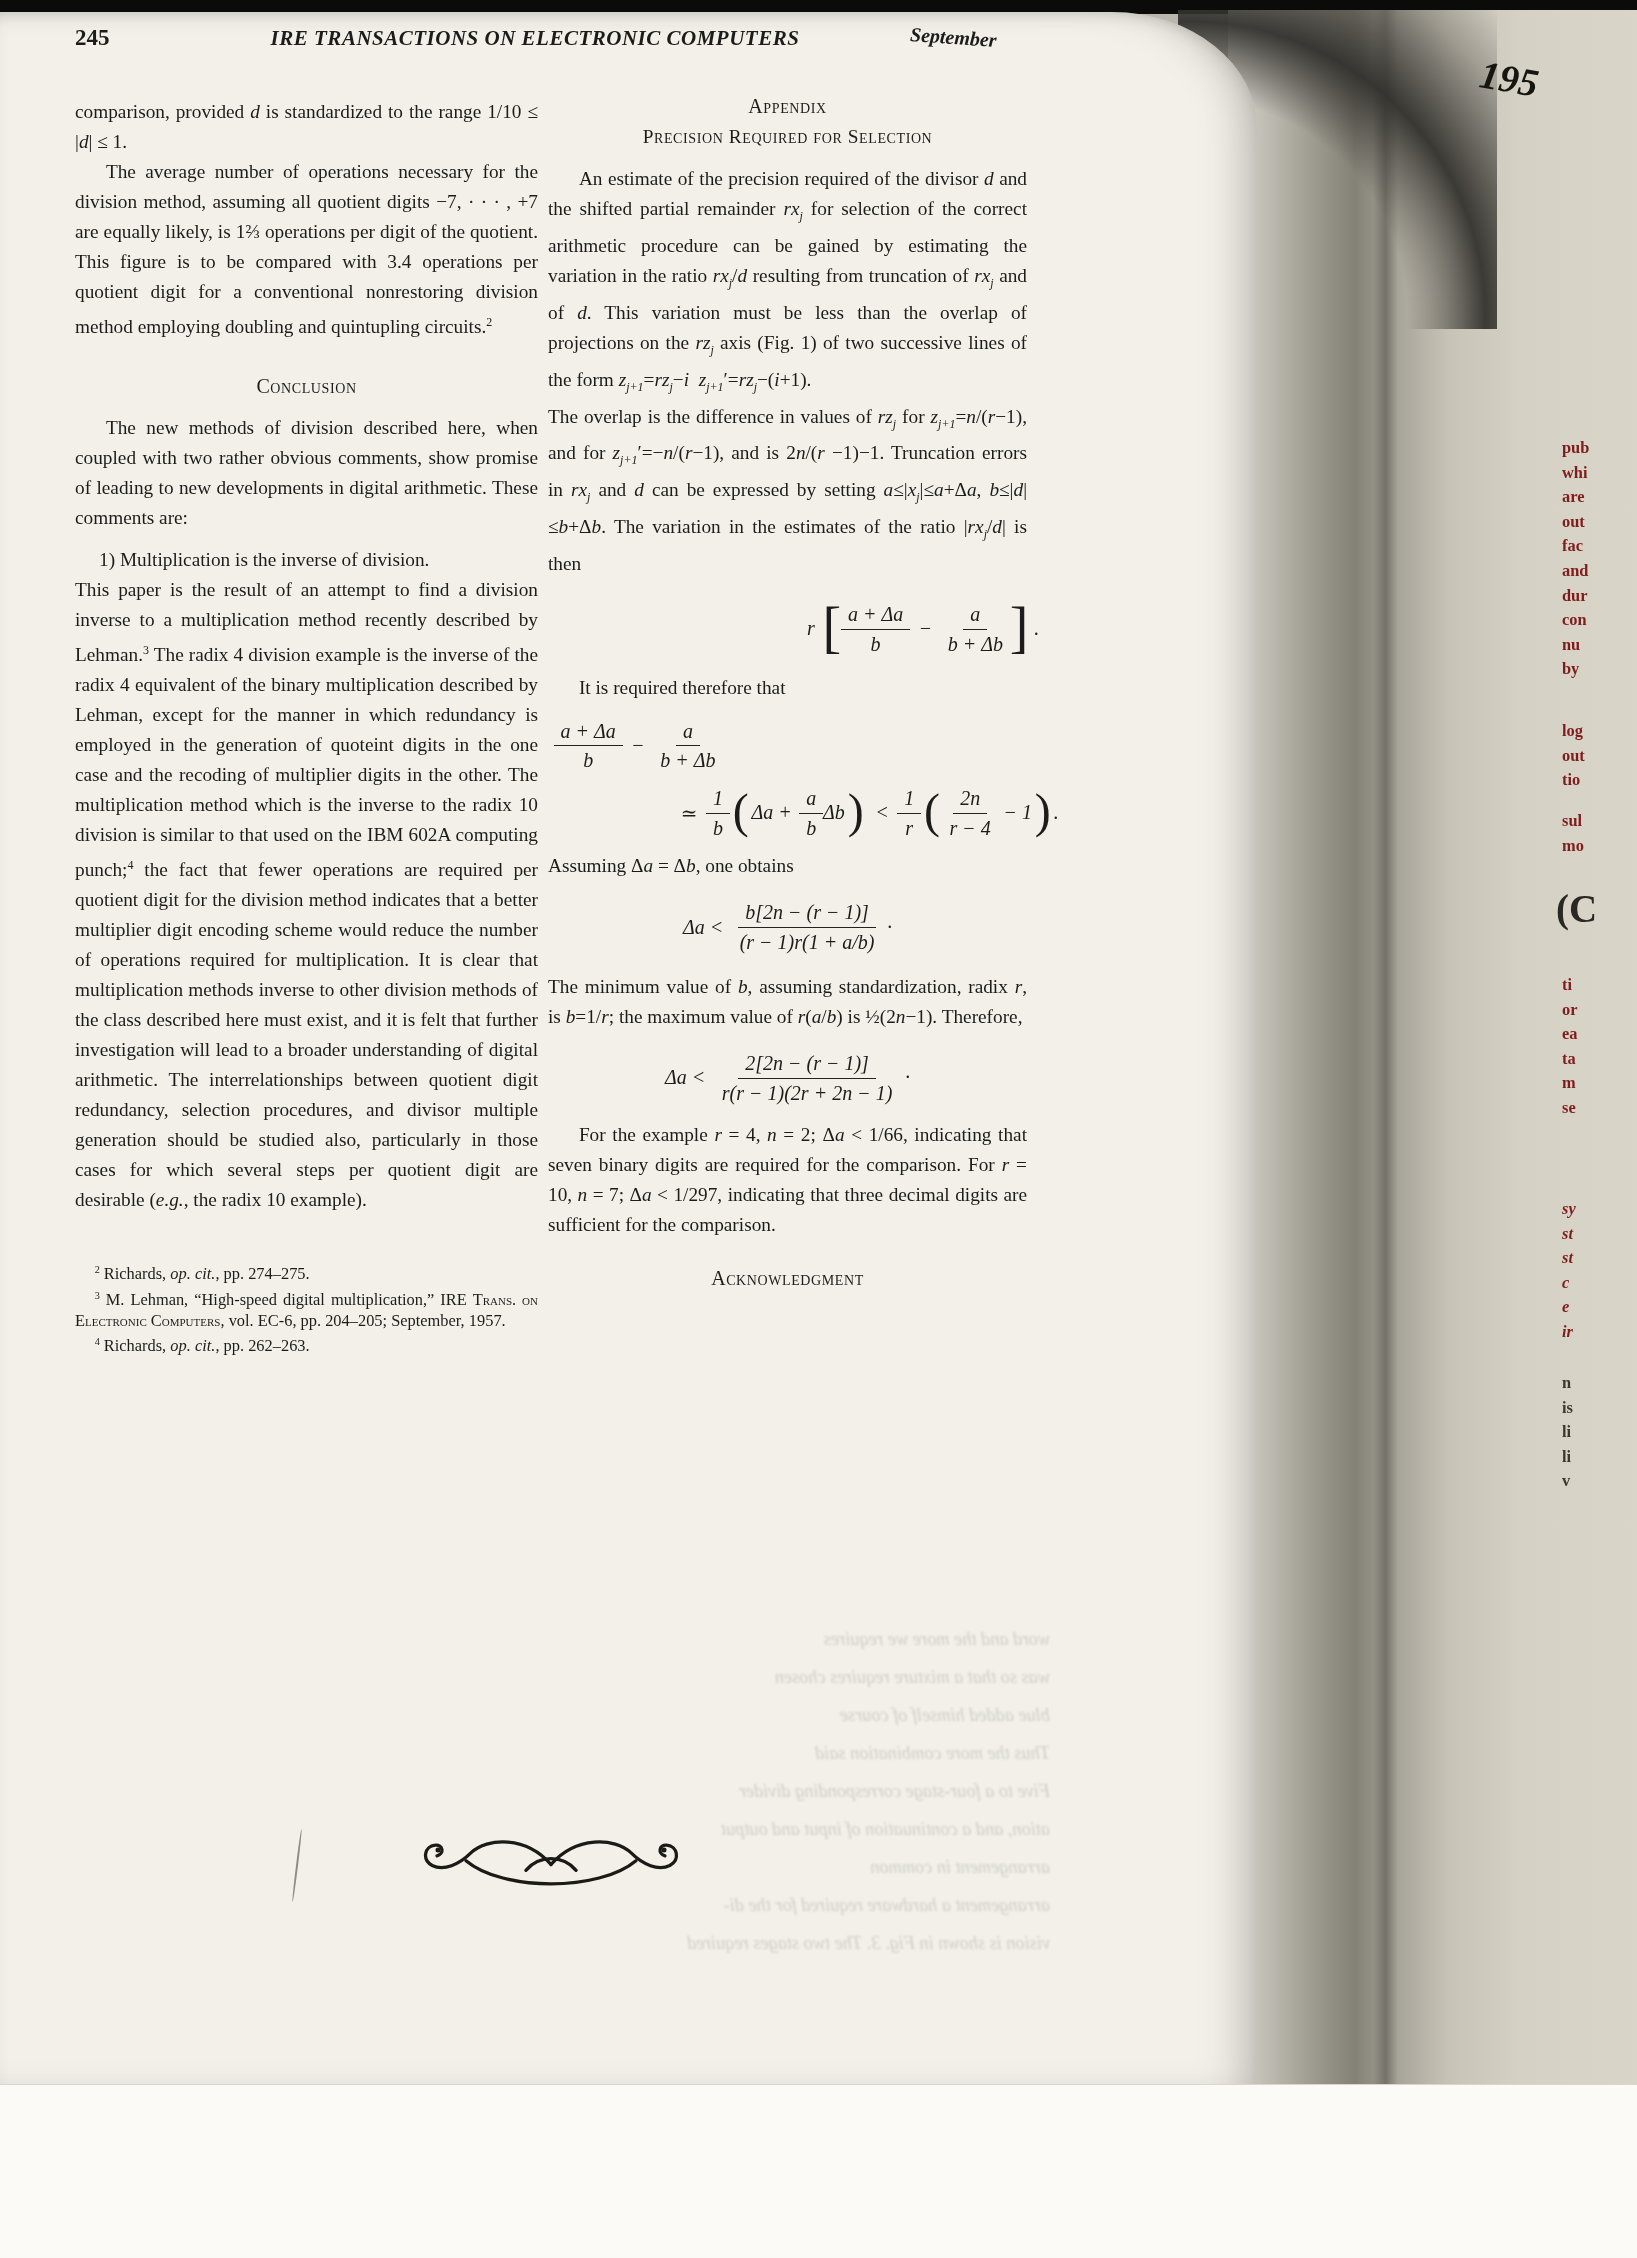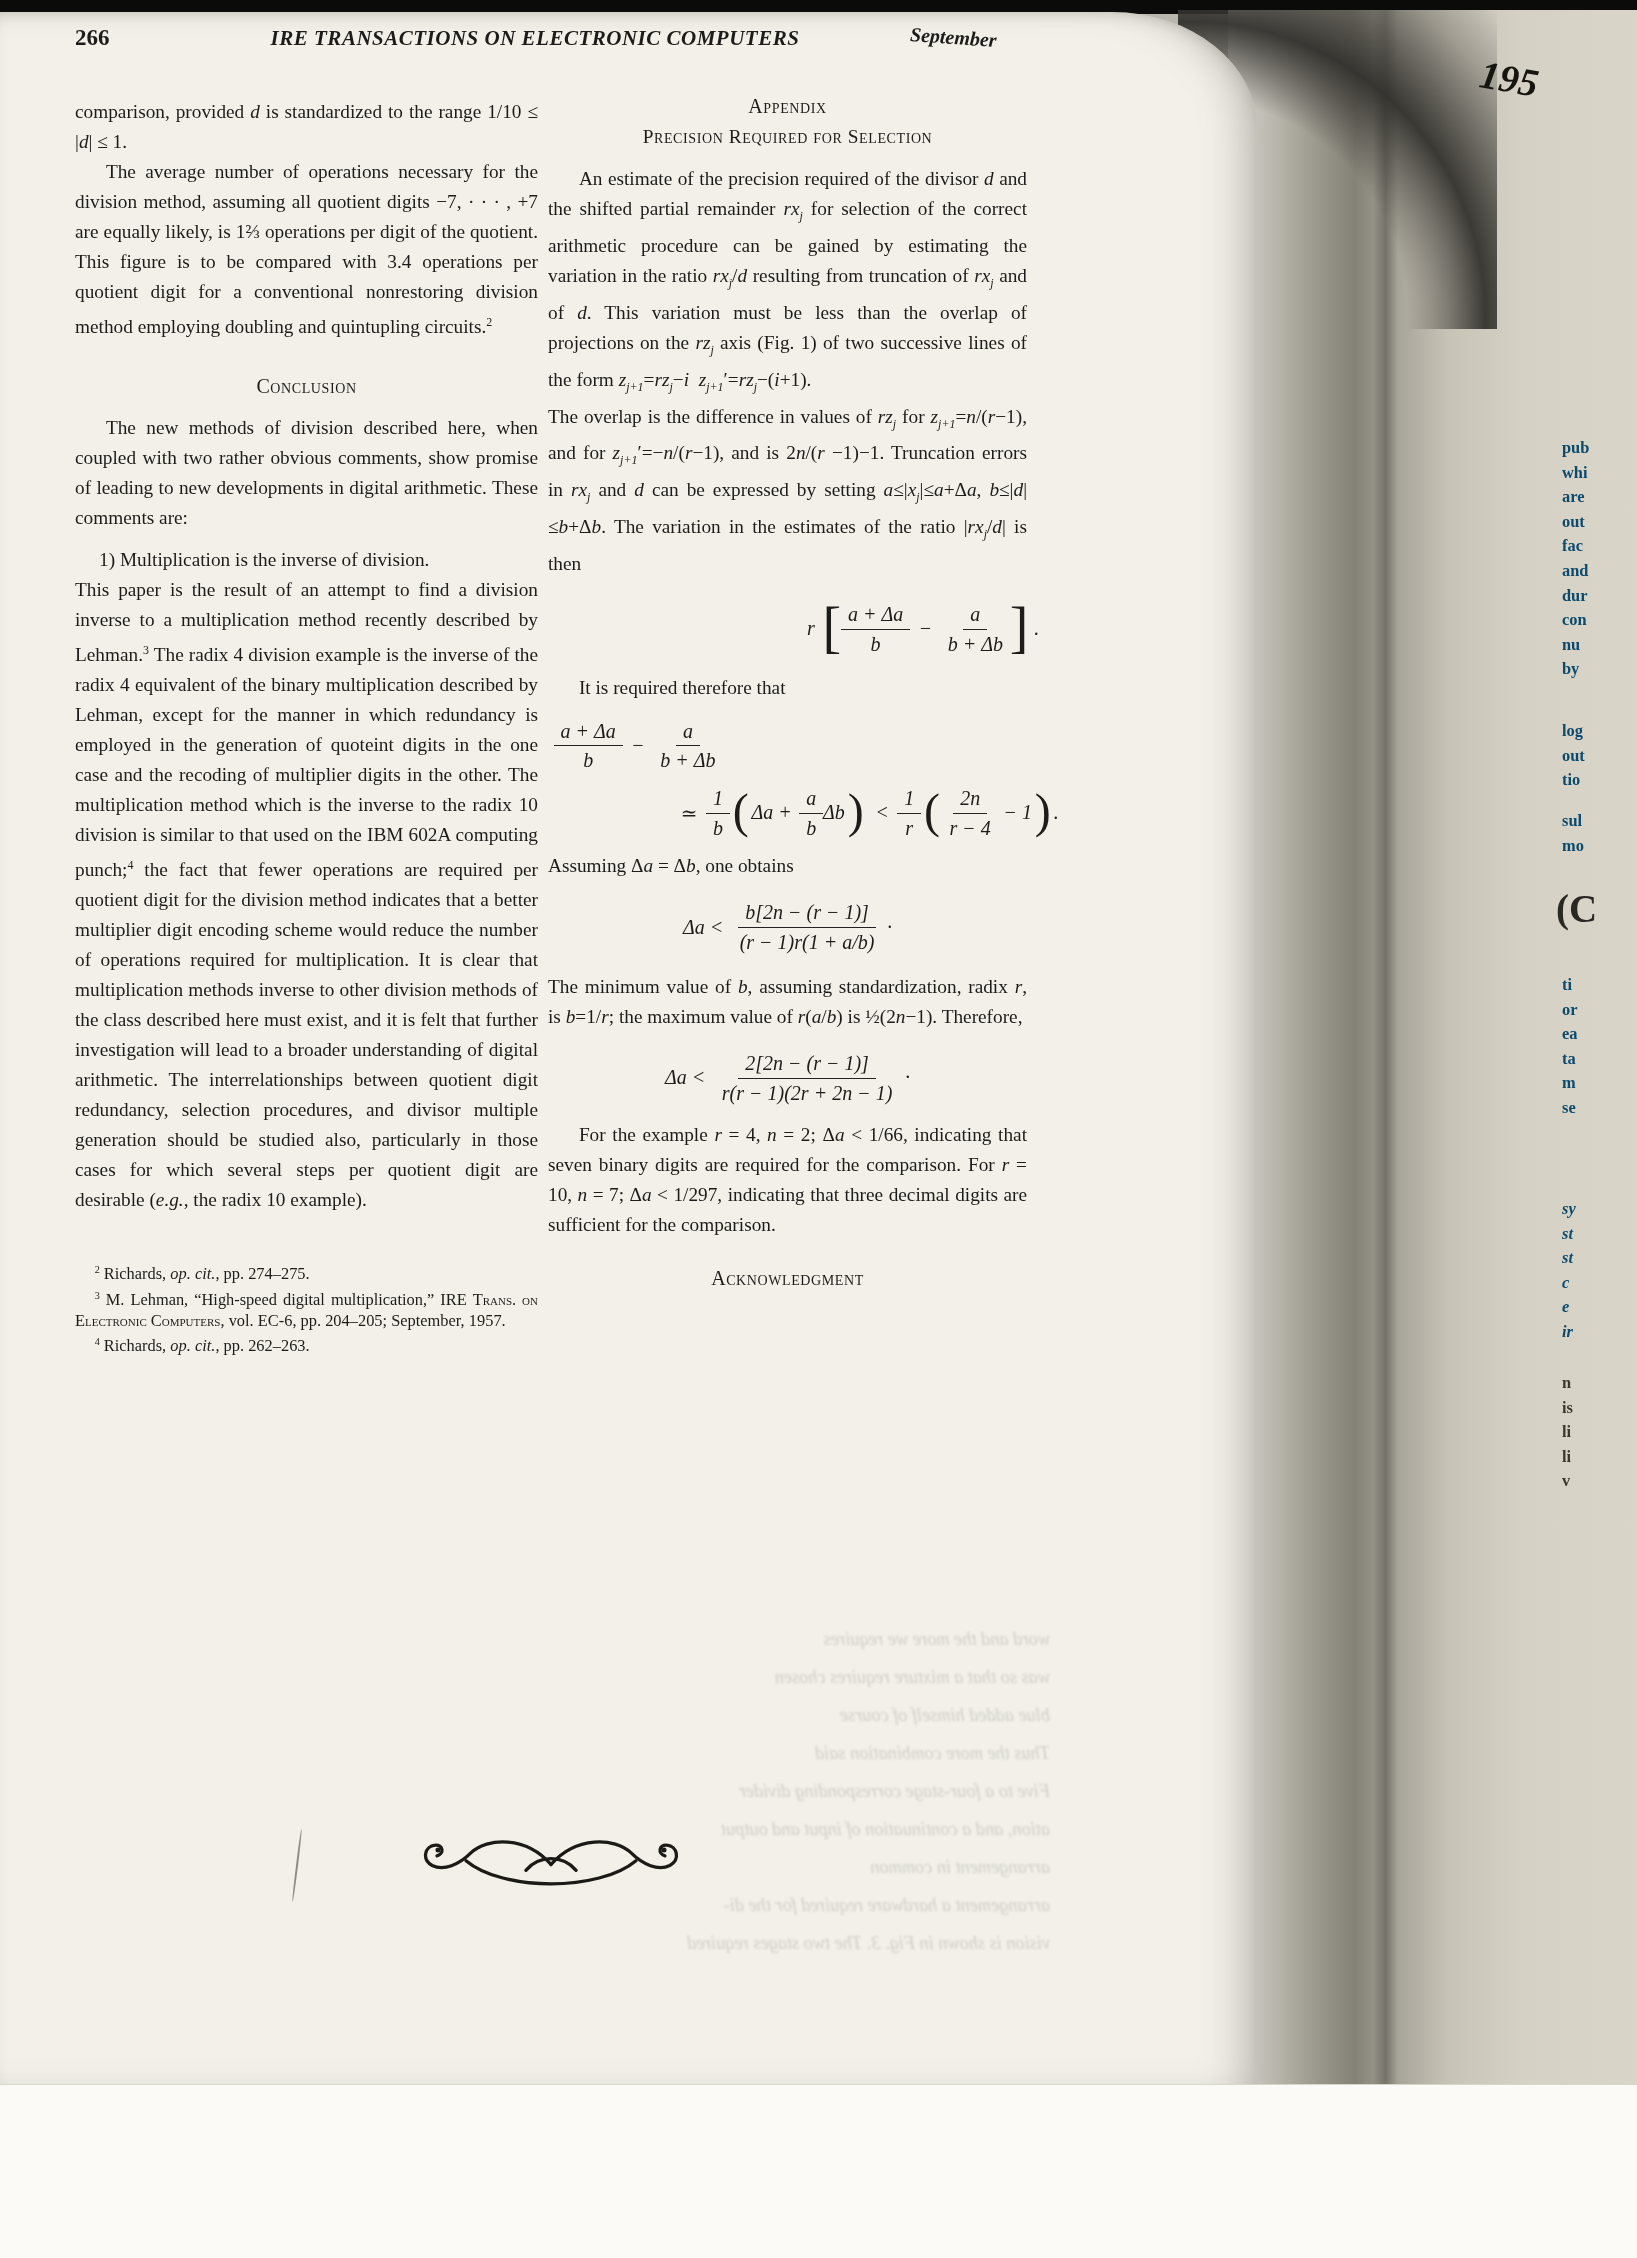"266" div.pagenum { text: 266 -> 245 }
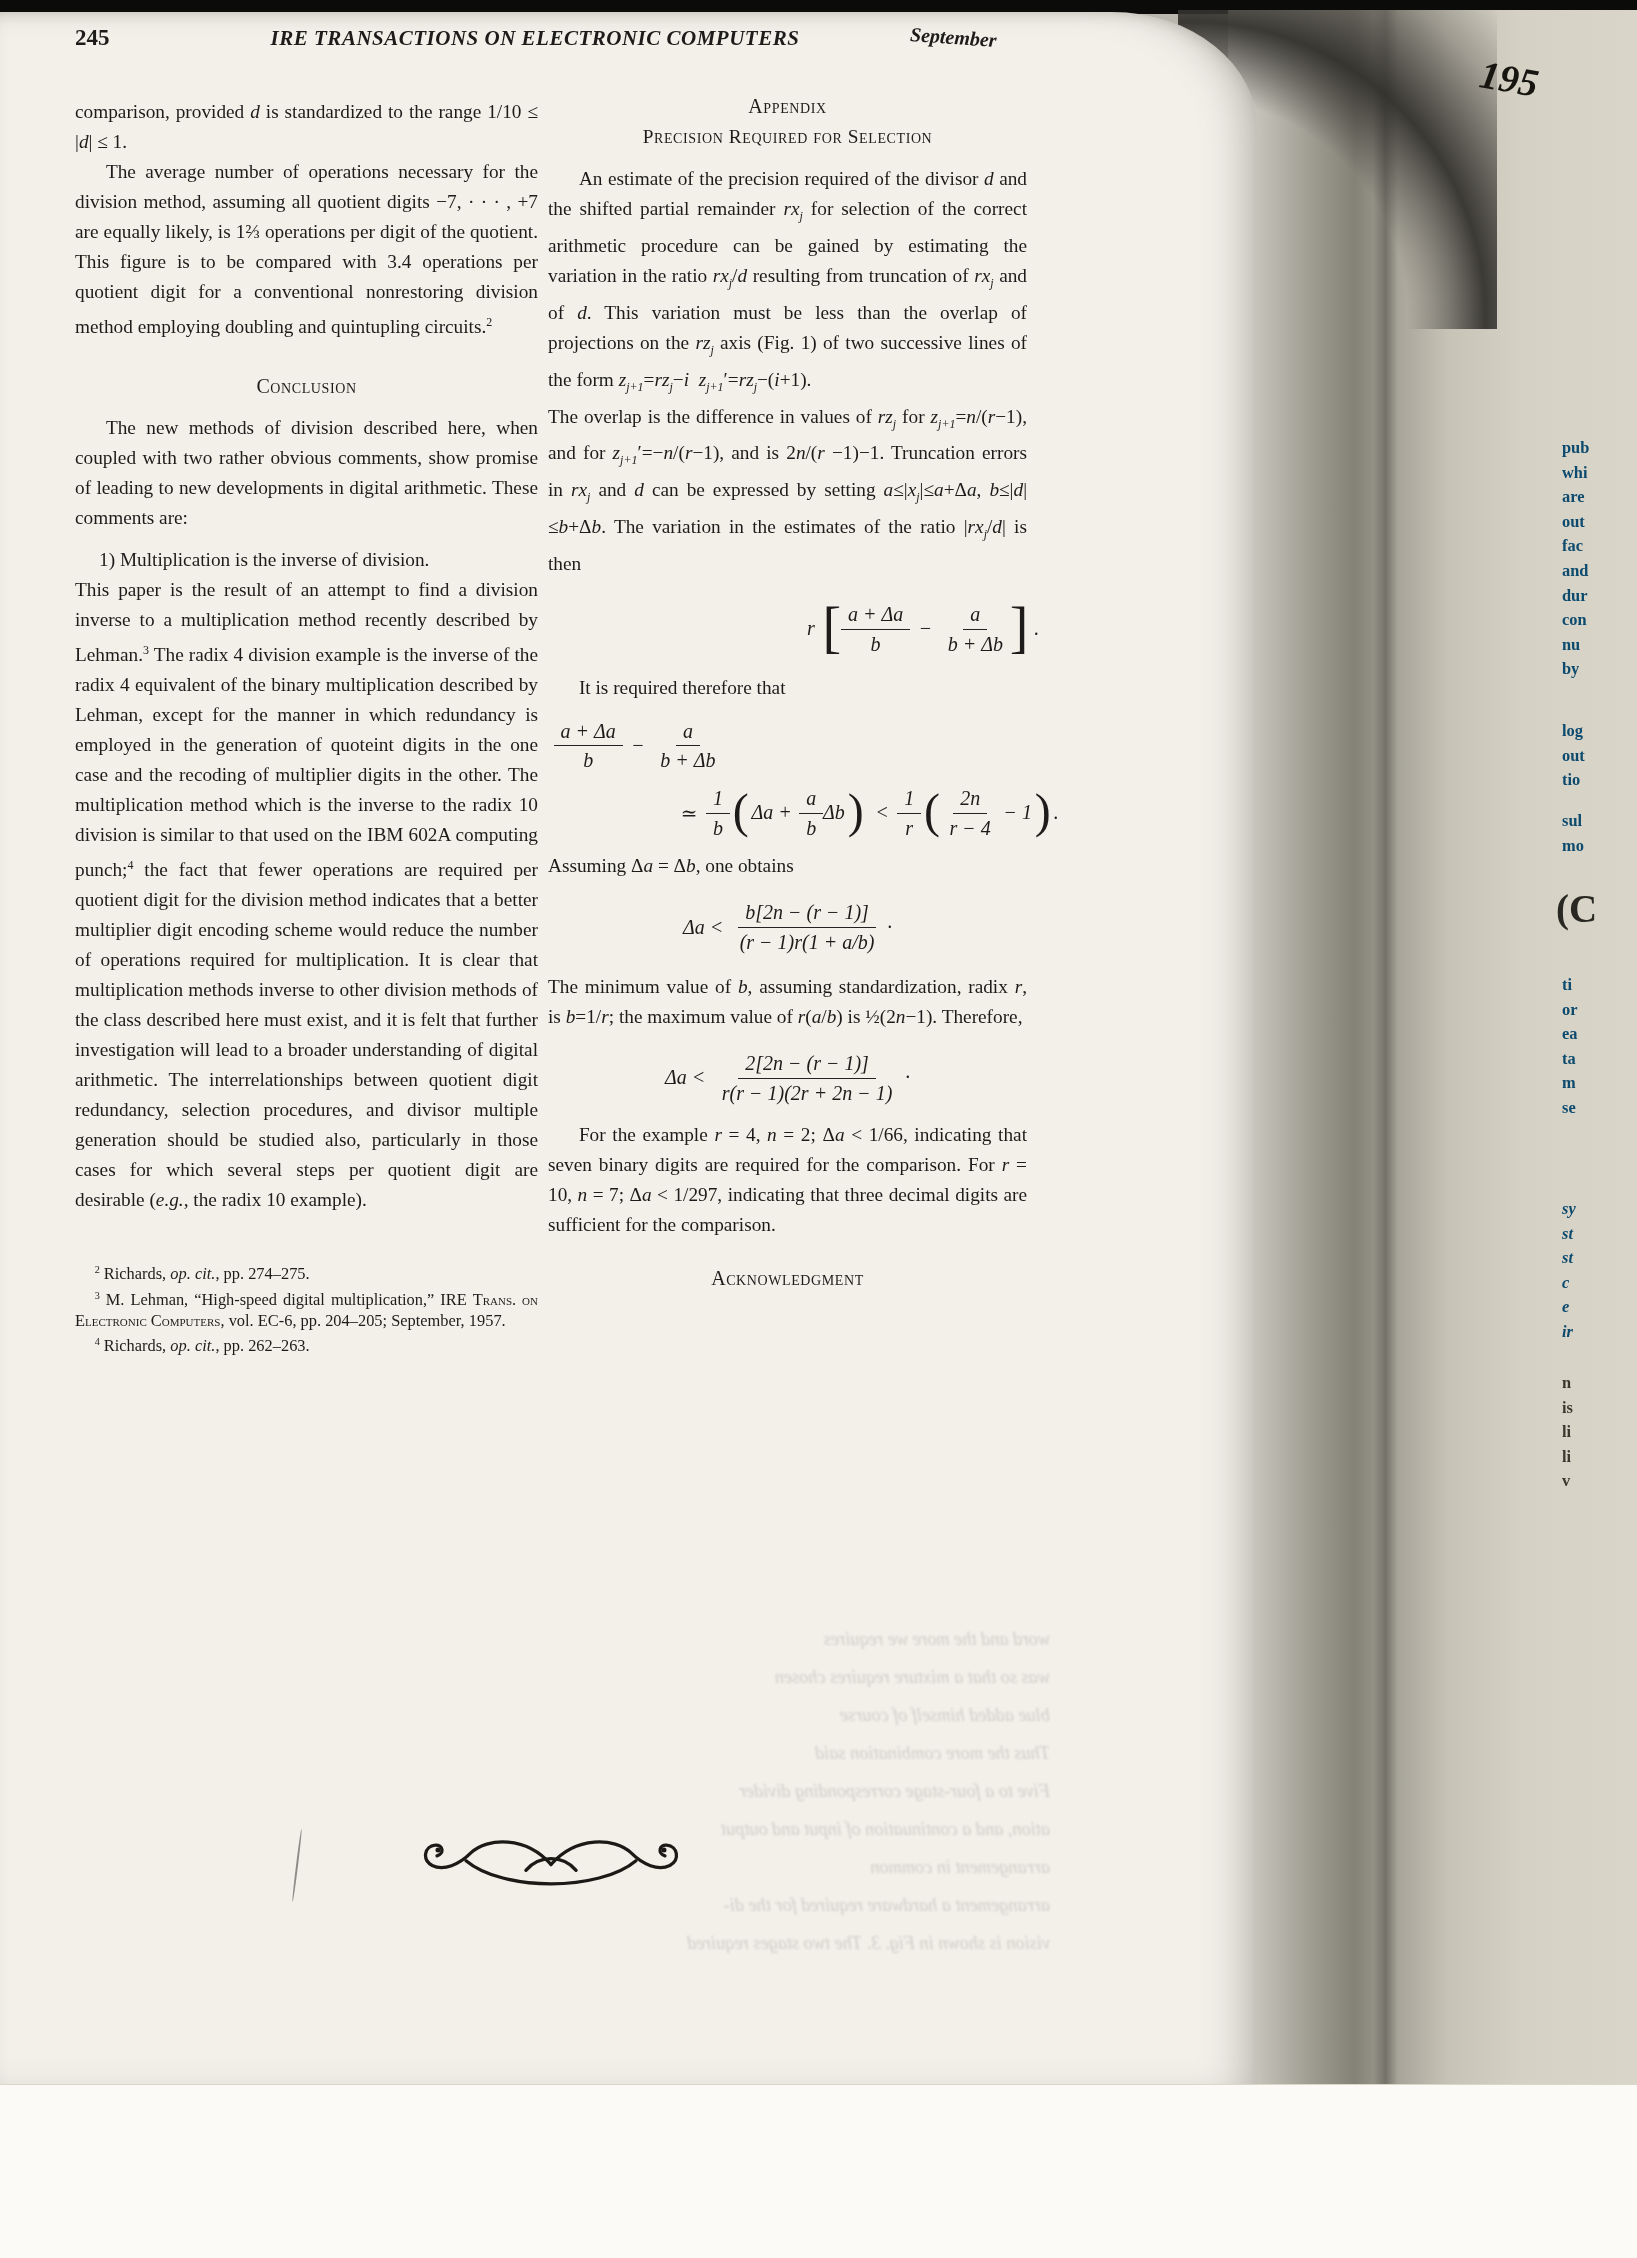"pub" .edgefrag { color: #0c4a6e -> #7f1d1d }
